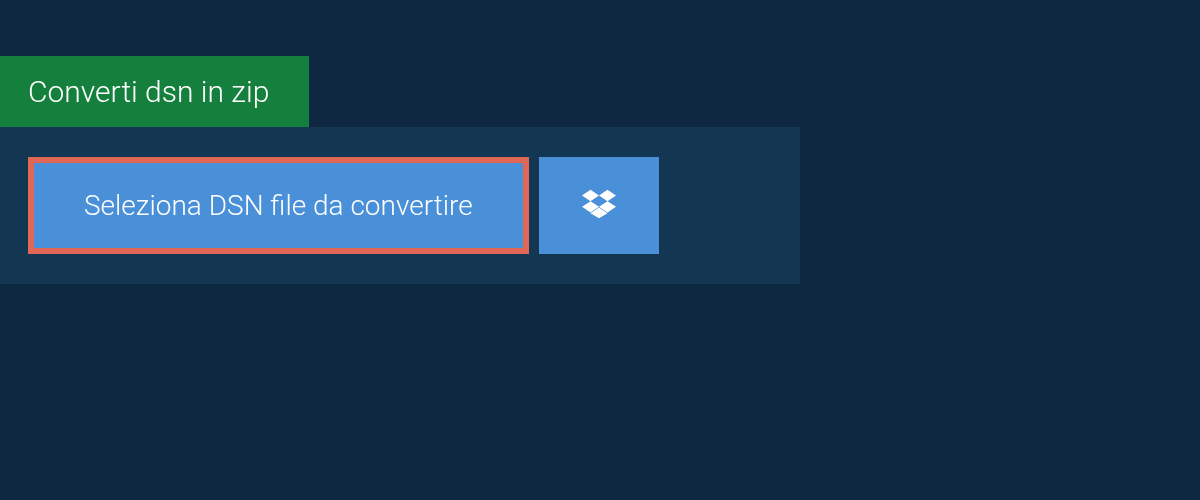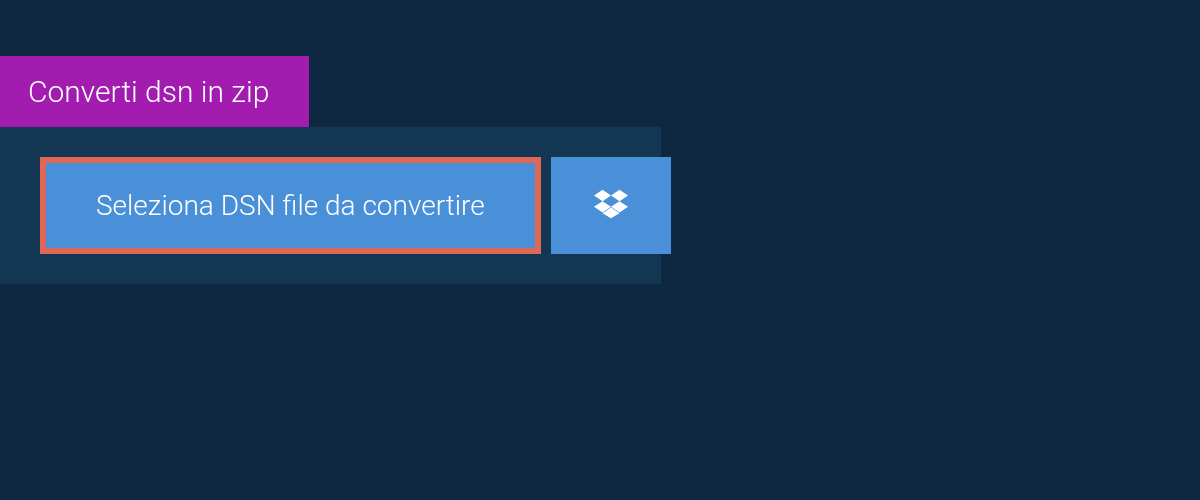"Converti dsn in zip" .tab { background: #a21caf -> #15803d }
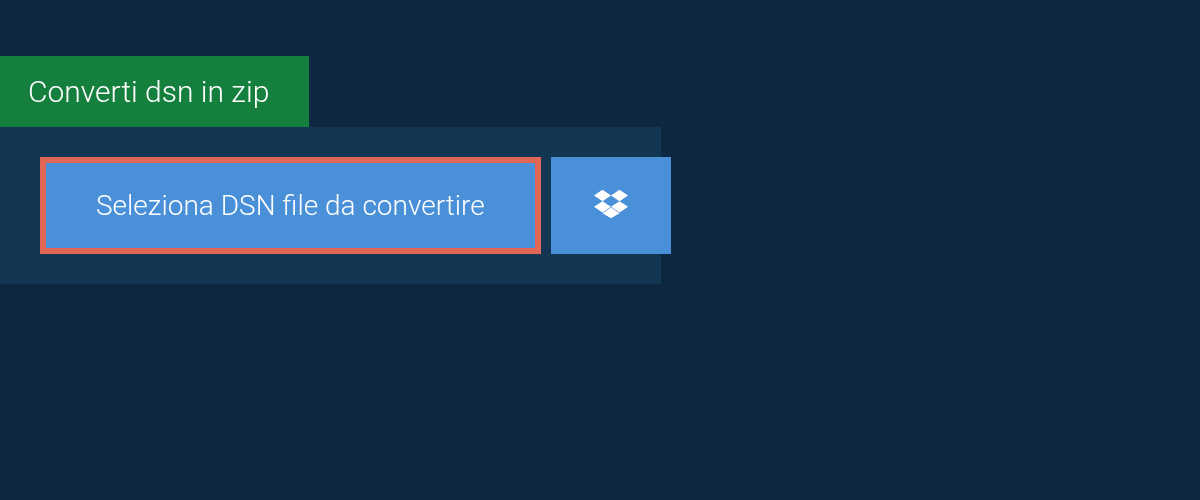"Seleziona DSN file da convertire" .content-panel { padding: 30px 28px 30px 40px -> 30px 28px 30px 28px; width: 661px -> 800px }
